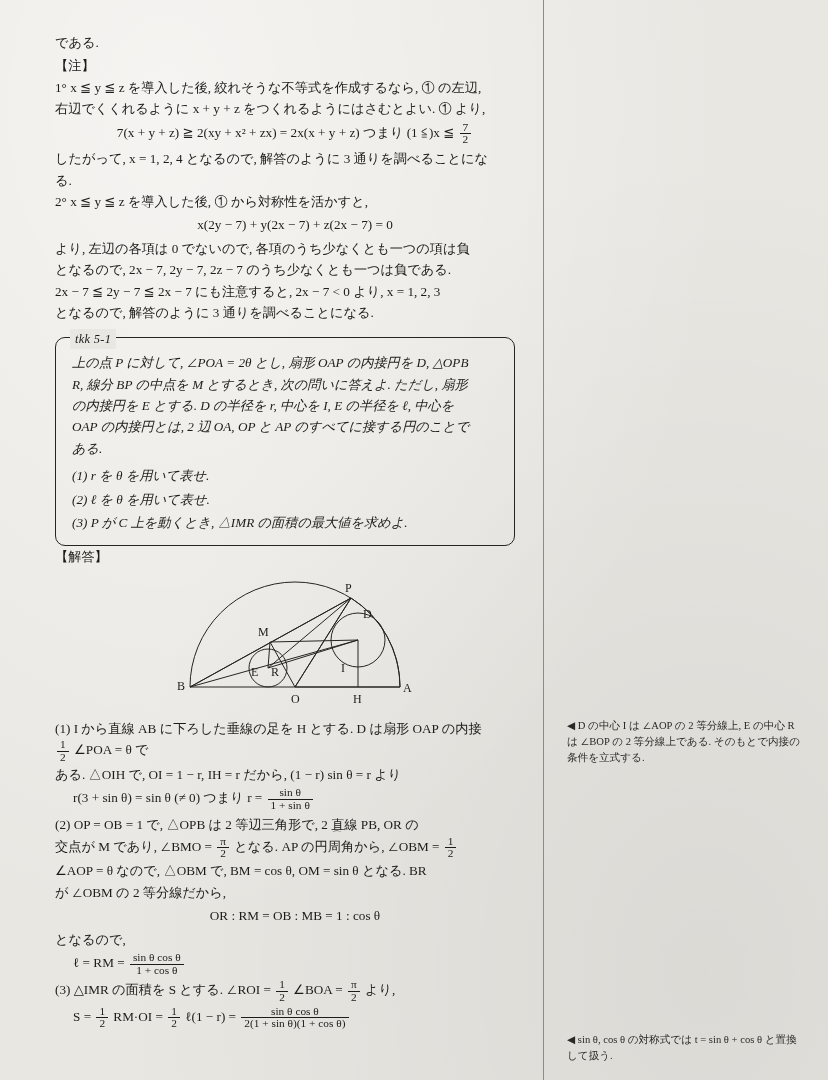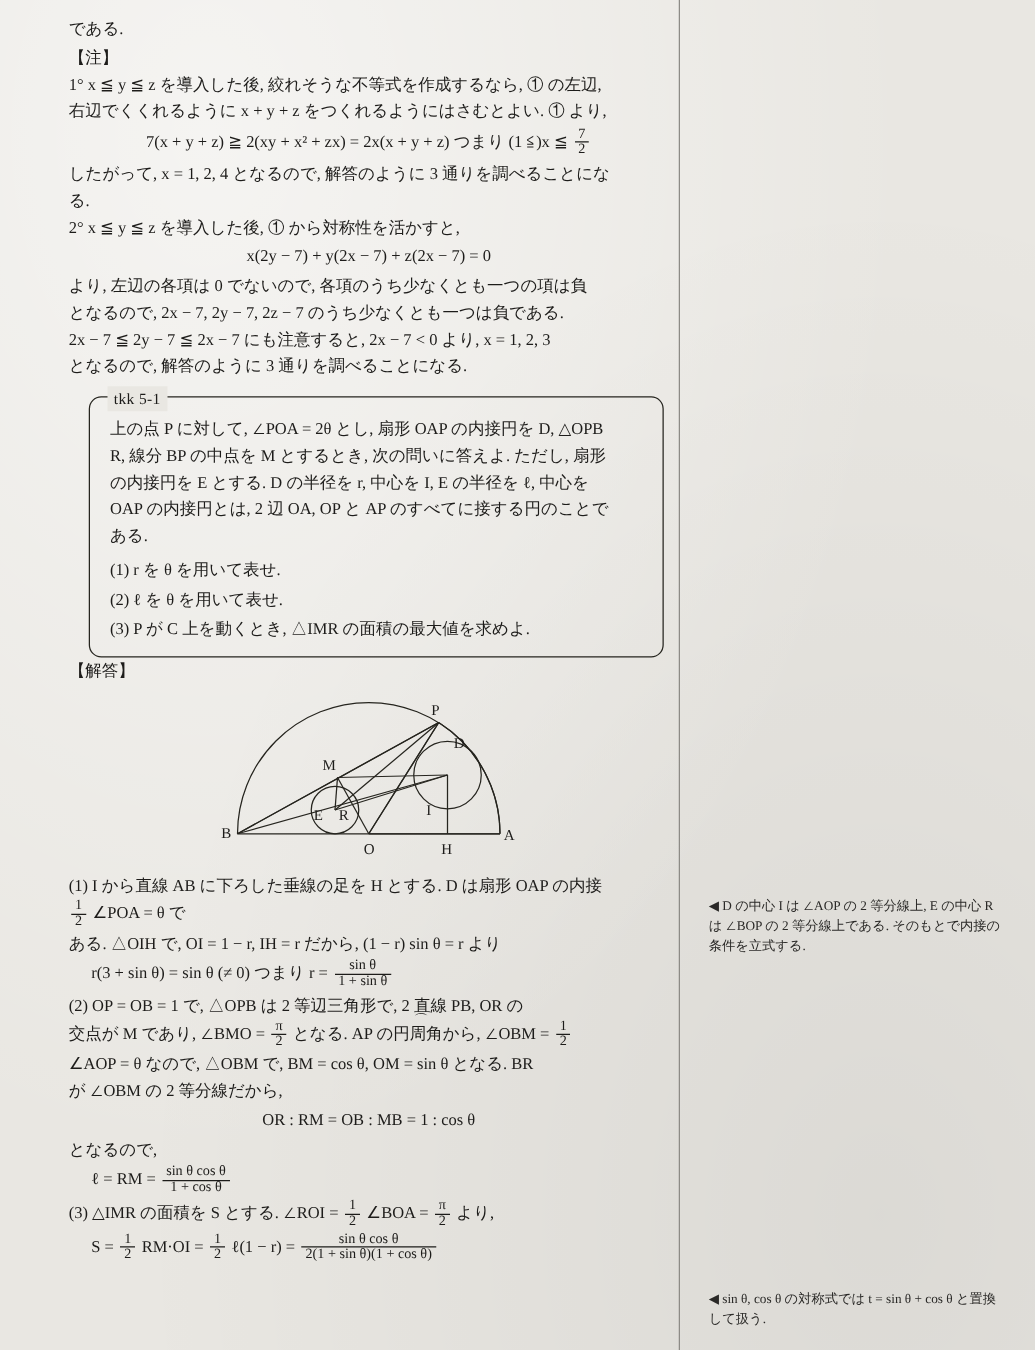"である." .col-main { top: 12px -> 32px }
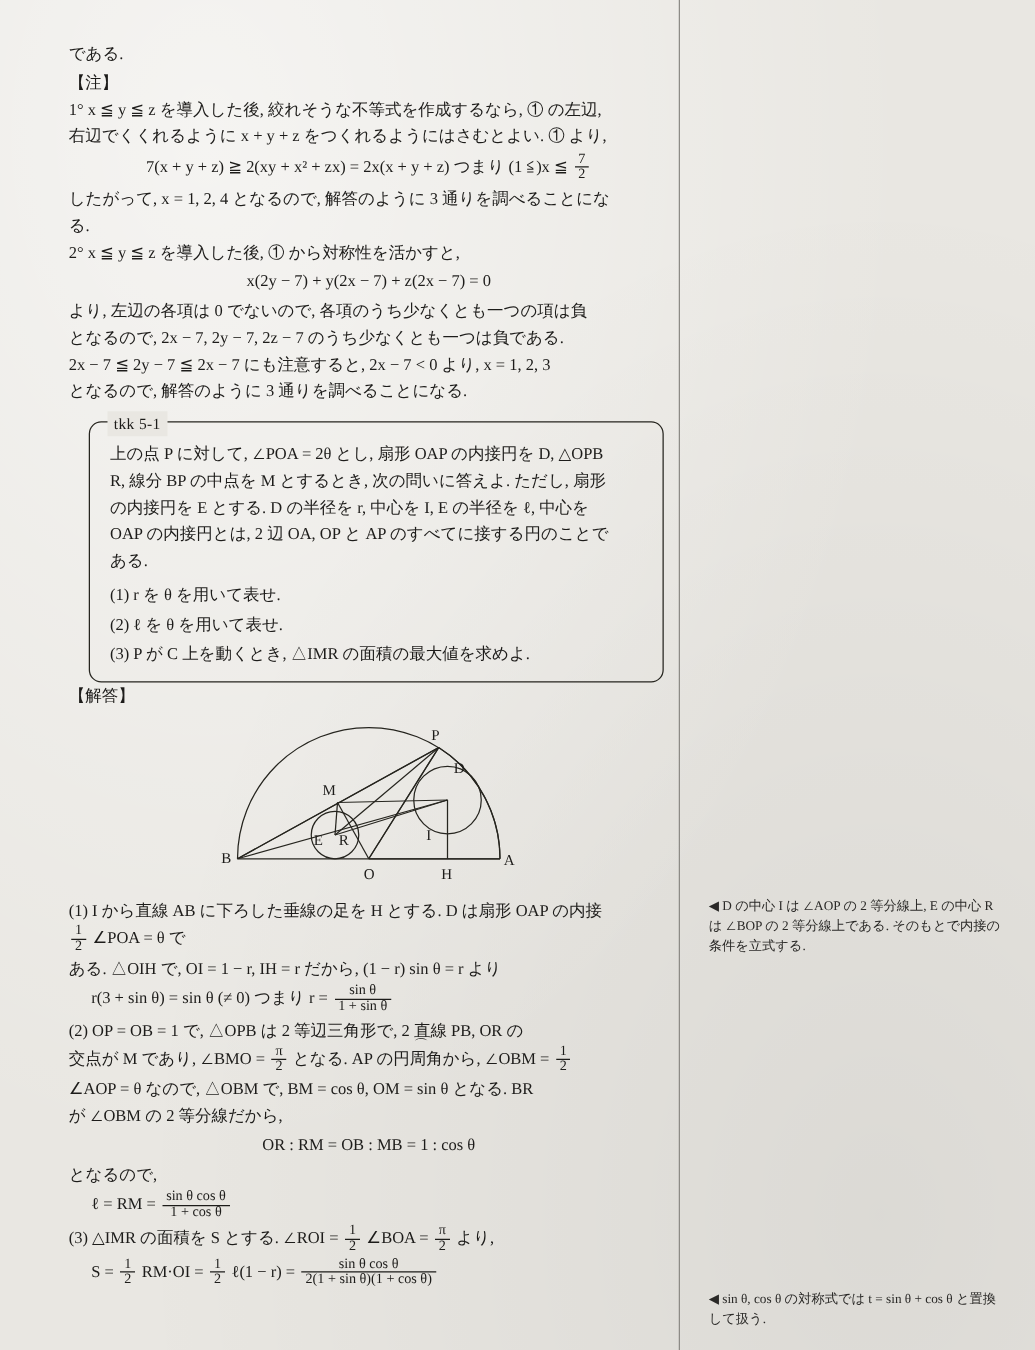"tkk 5-1" .box { font-style: none -> italic; margin: 14px 0 0 16px -> 14px 0 0 0 }
